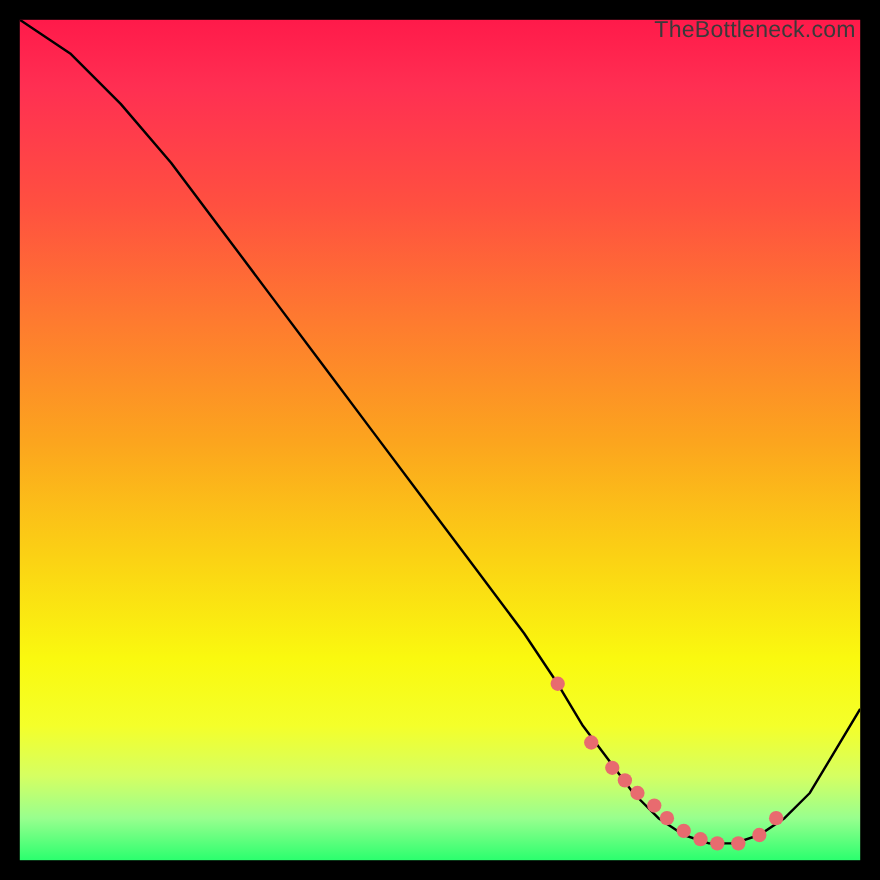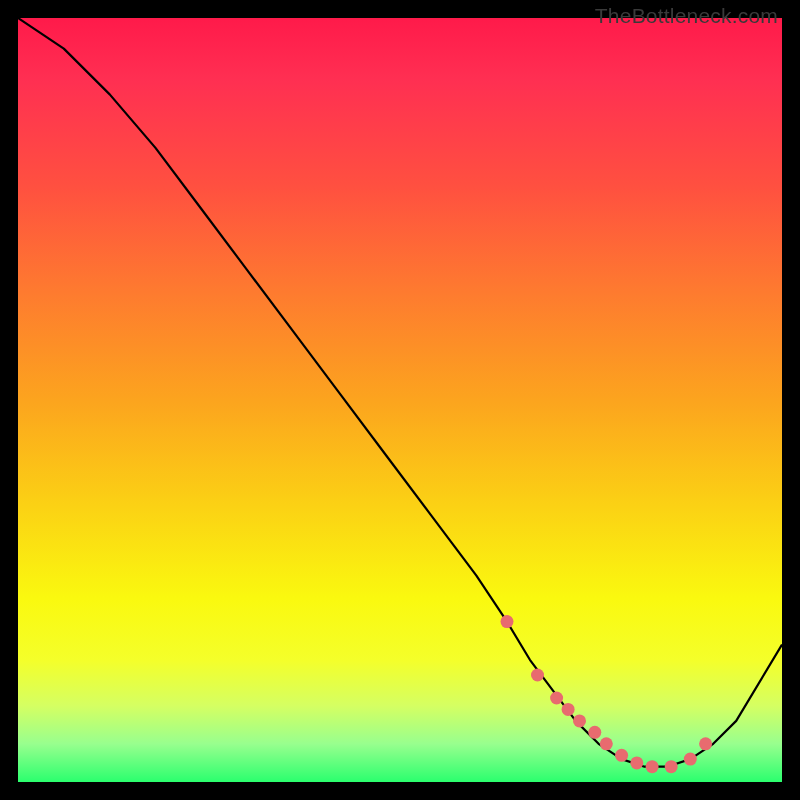"TheBottleneck.com" .watermark { top: 4px -> 16px }
